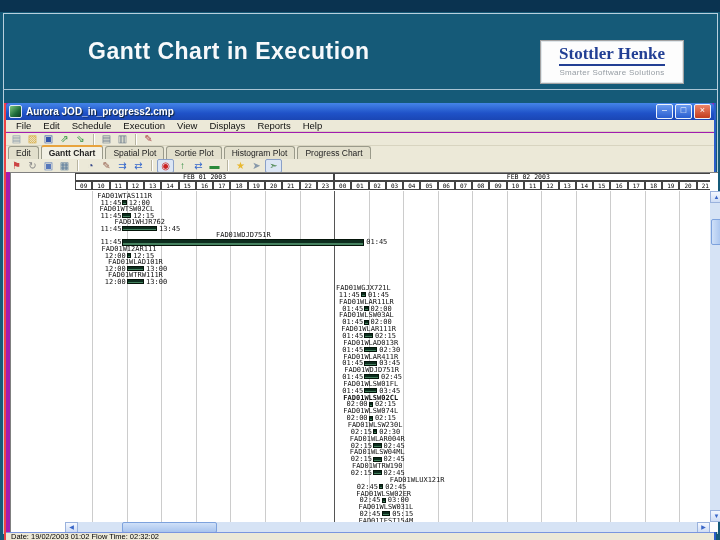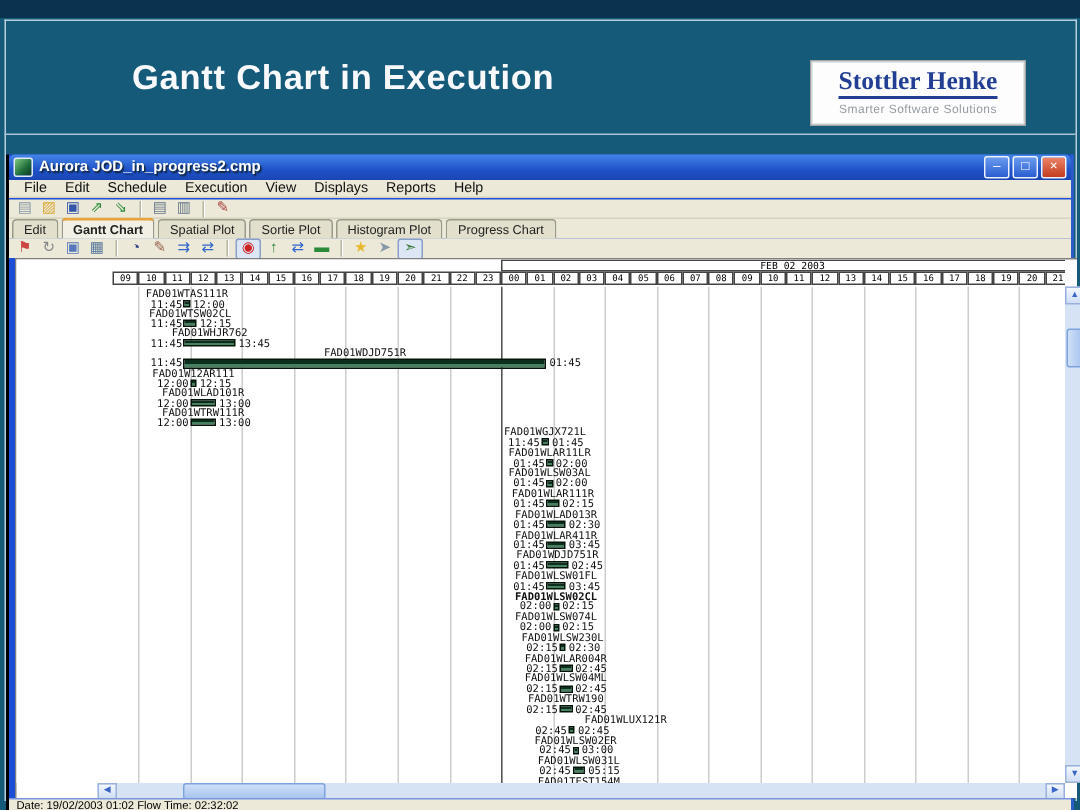"Aurora JOD_in_progress2.cmp" .win { background: #1d4ed8 -> #a21caf; border-left: 2px solid #000000 -> 2px solid #ef4444 }
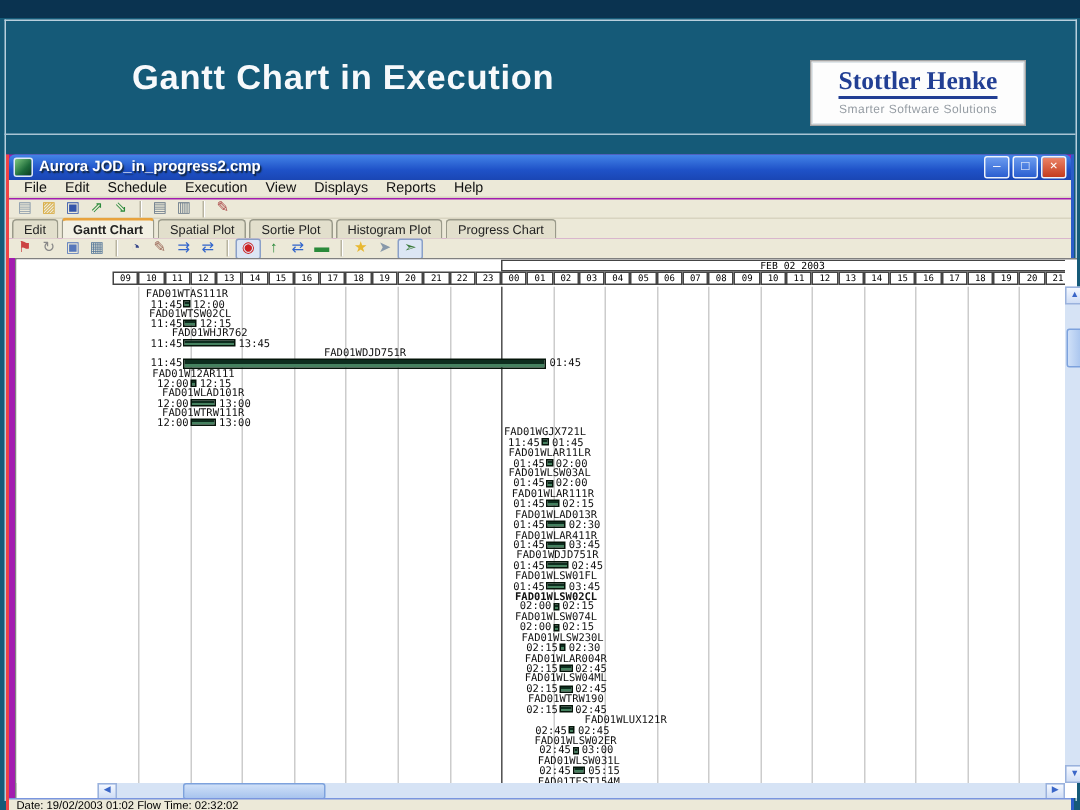"FEB 01 2003" div.gday { html: none -> <div>FEB 01 2003</div> }
